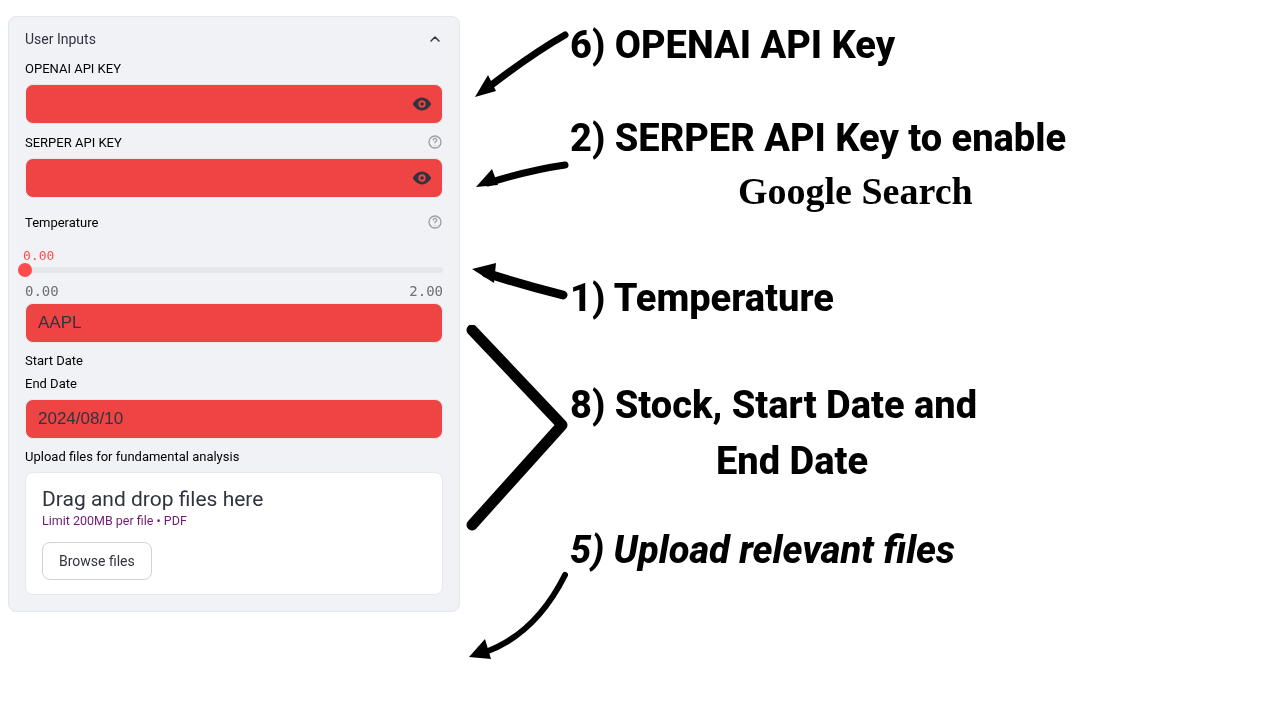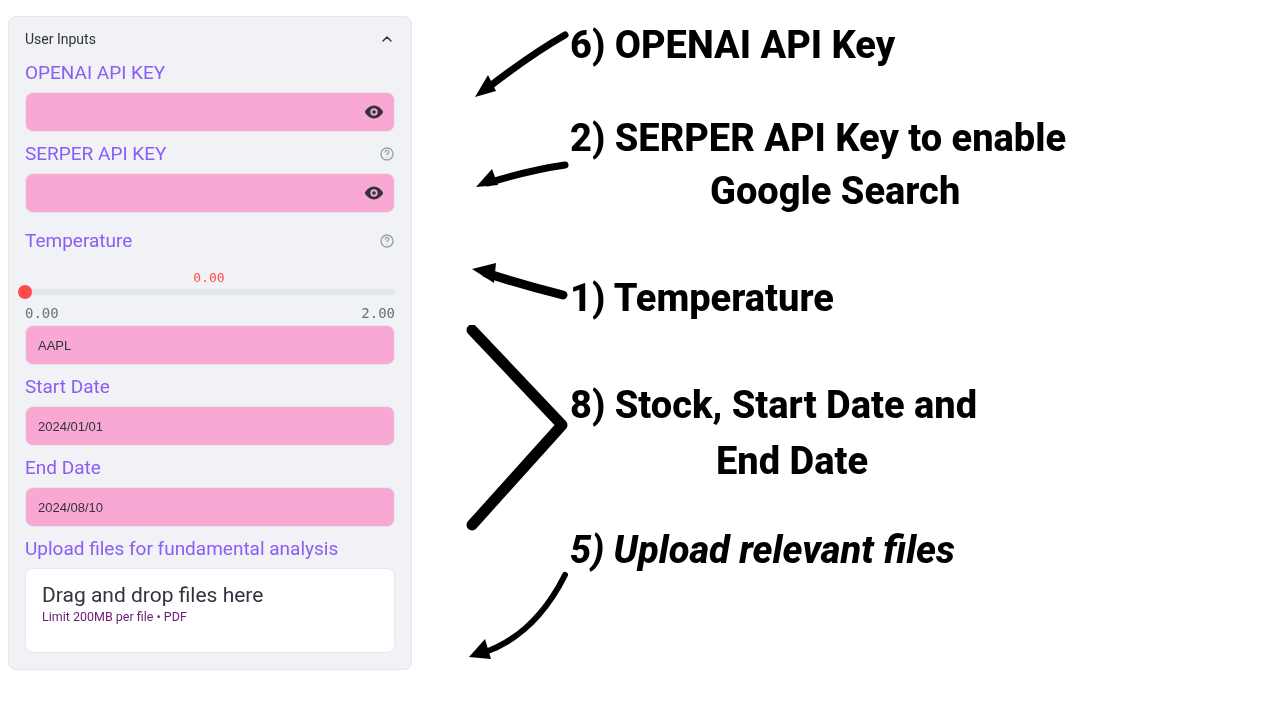"User Inputs" .sidebar { width: 404px -> 452px }
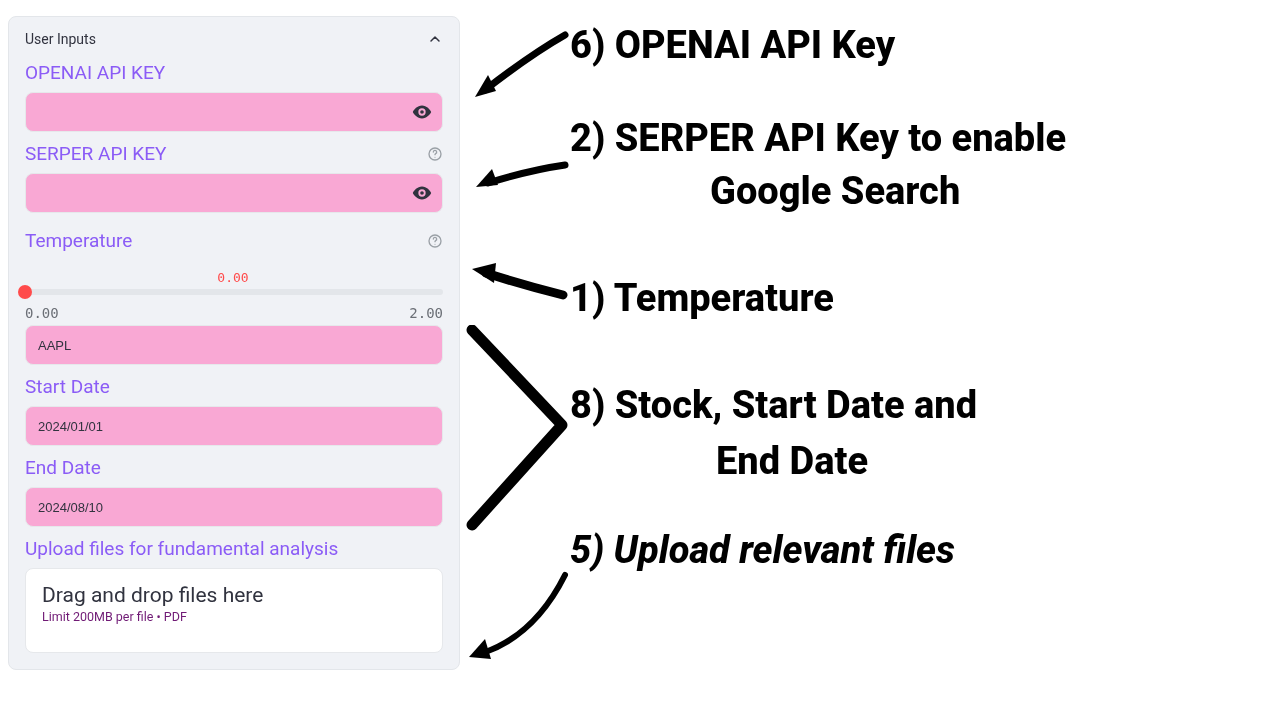"OPENAI API KEY" .field-label { color: #8b5cf6 -> #000000; font-size: 19px -> 13px }
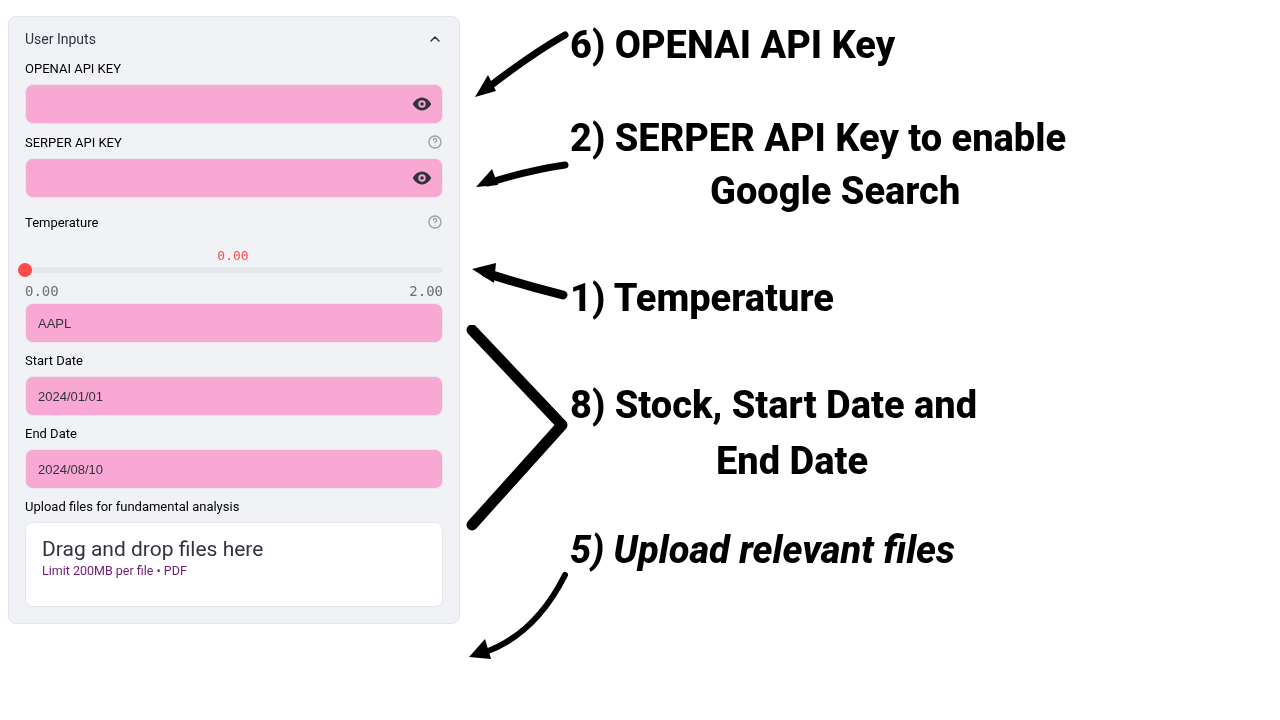"Google Search" div.annot { font-family: none -> Liberation Serif, serif; left: 710px -> 738px }
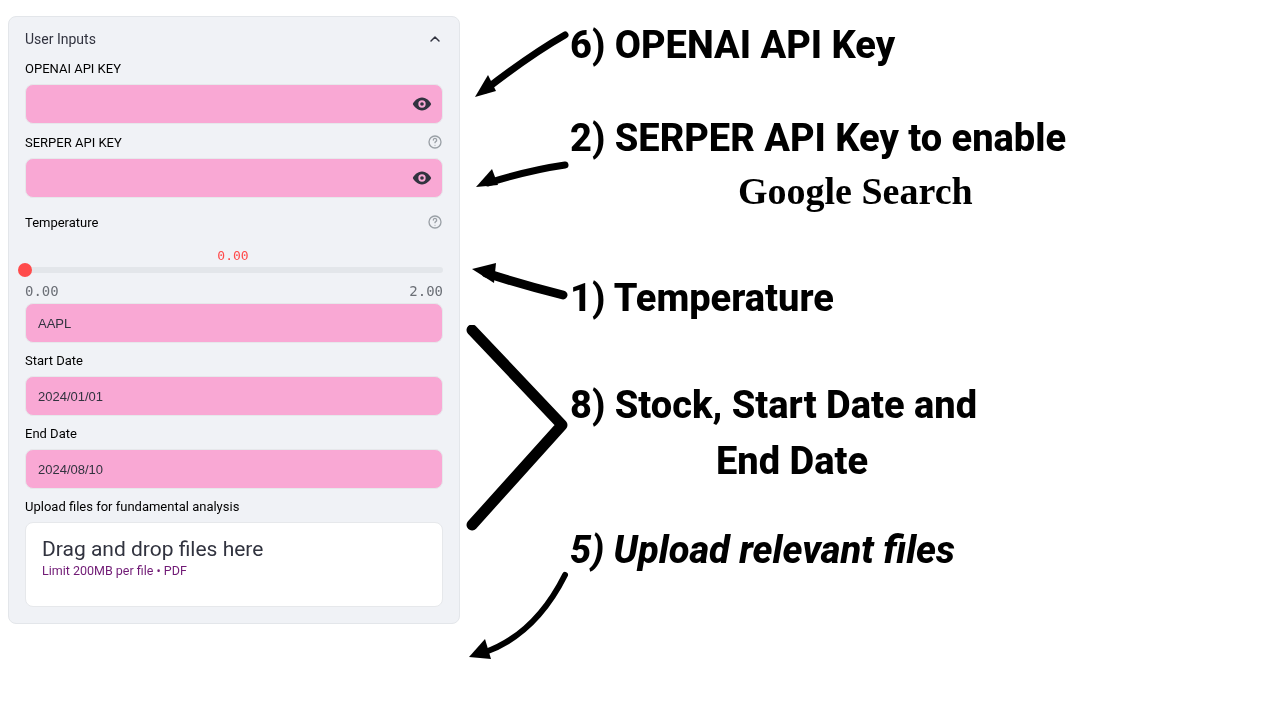"0.00" .slider-block { text-align: center -> none }
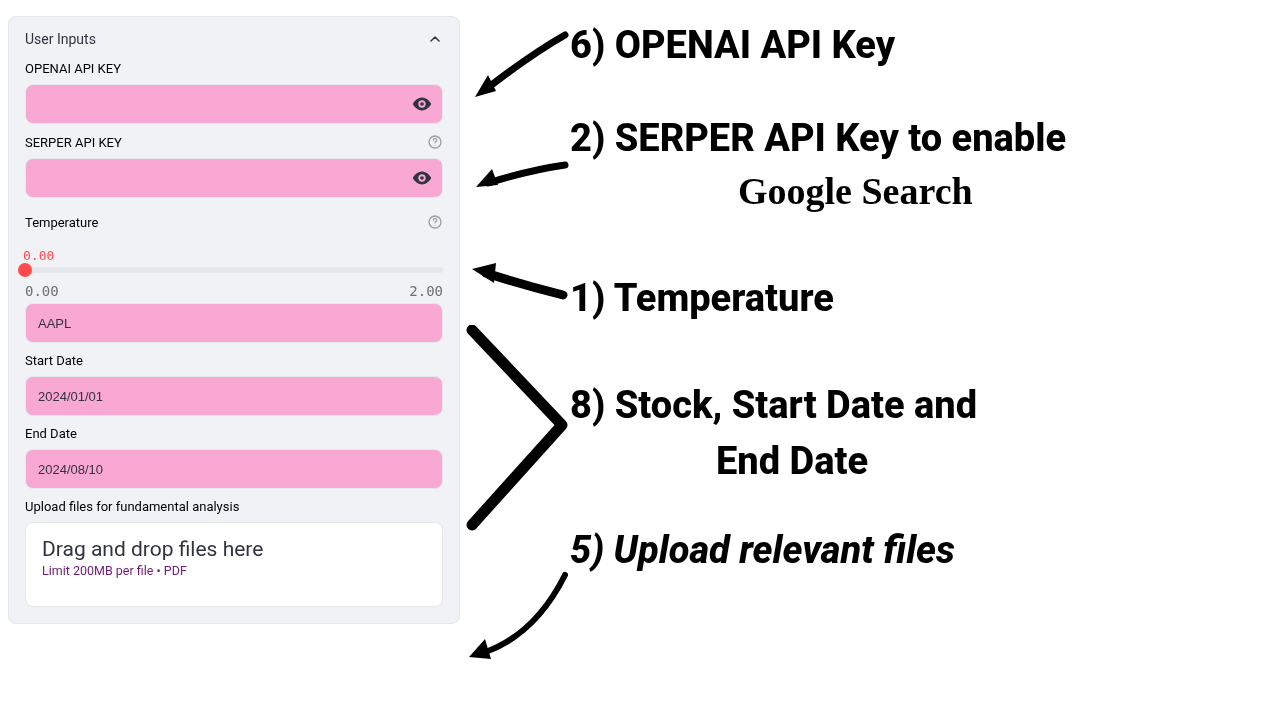"AAPL" .text-input { background: #f9a8d4 -> #ef4444; font-size: 13px -> 17px }
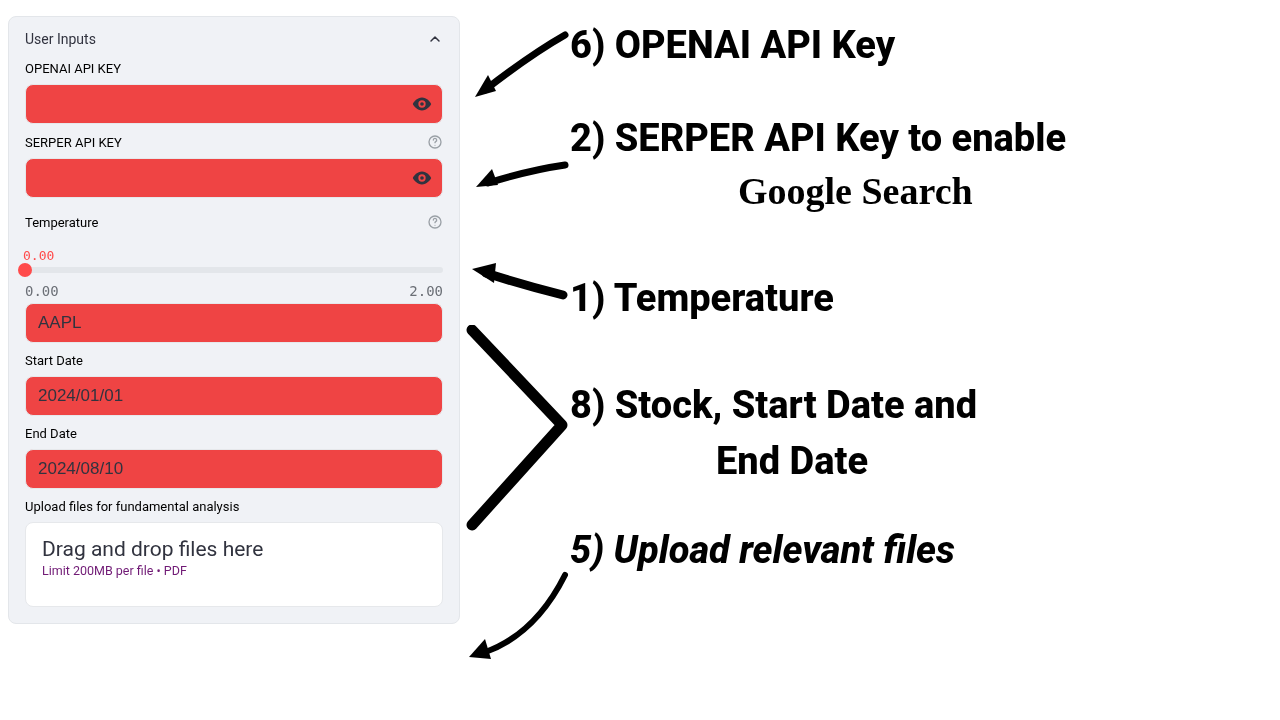"2024/01/01" div.input-wrap { html: <div> <input> </div> -> none }
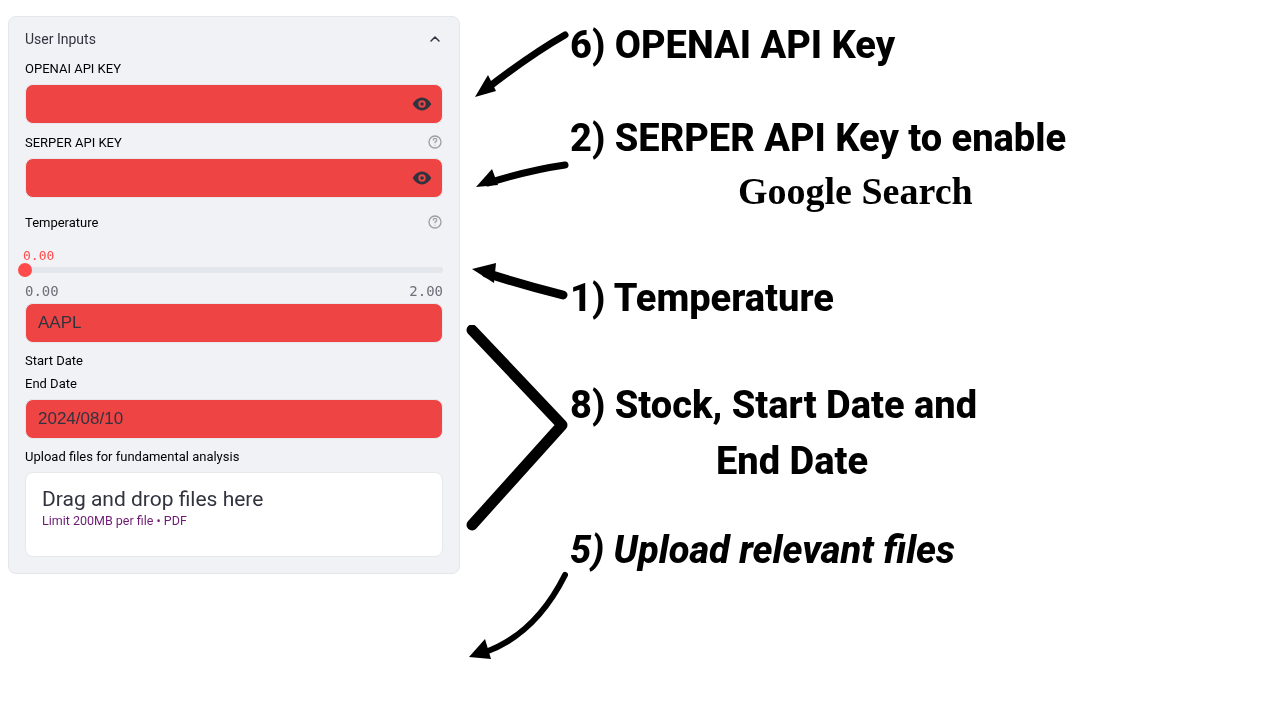"Browse files" div.browse-btn { html: none -> <div>Browse files</div> }
